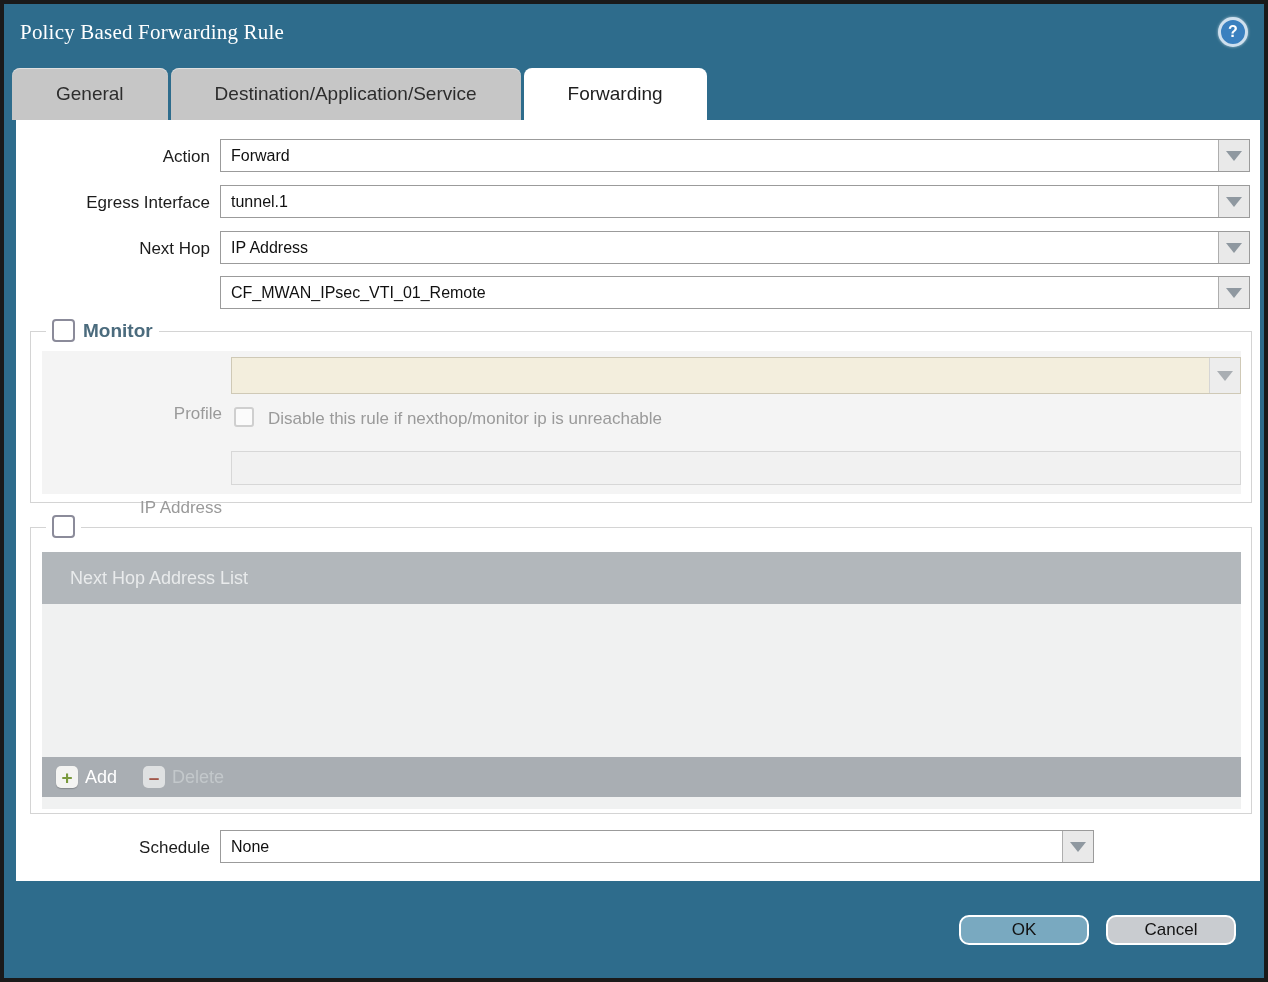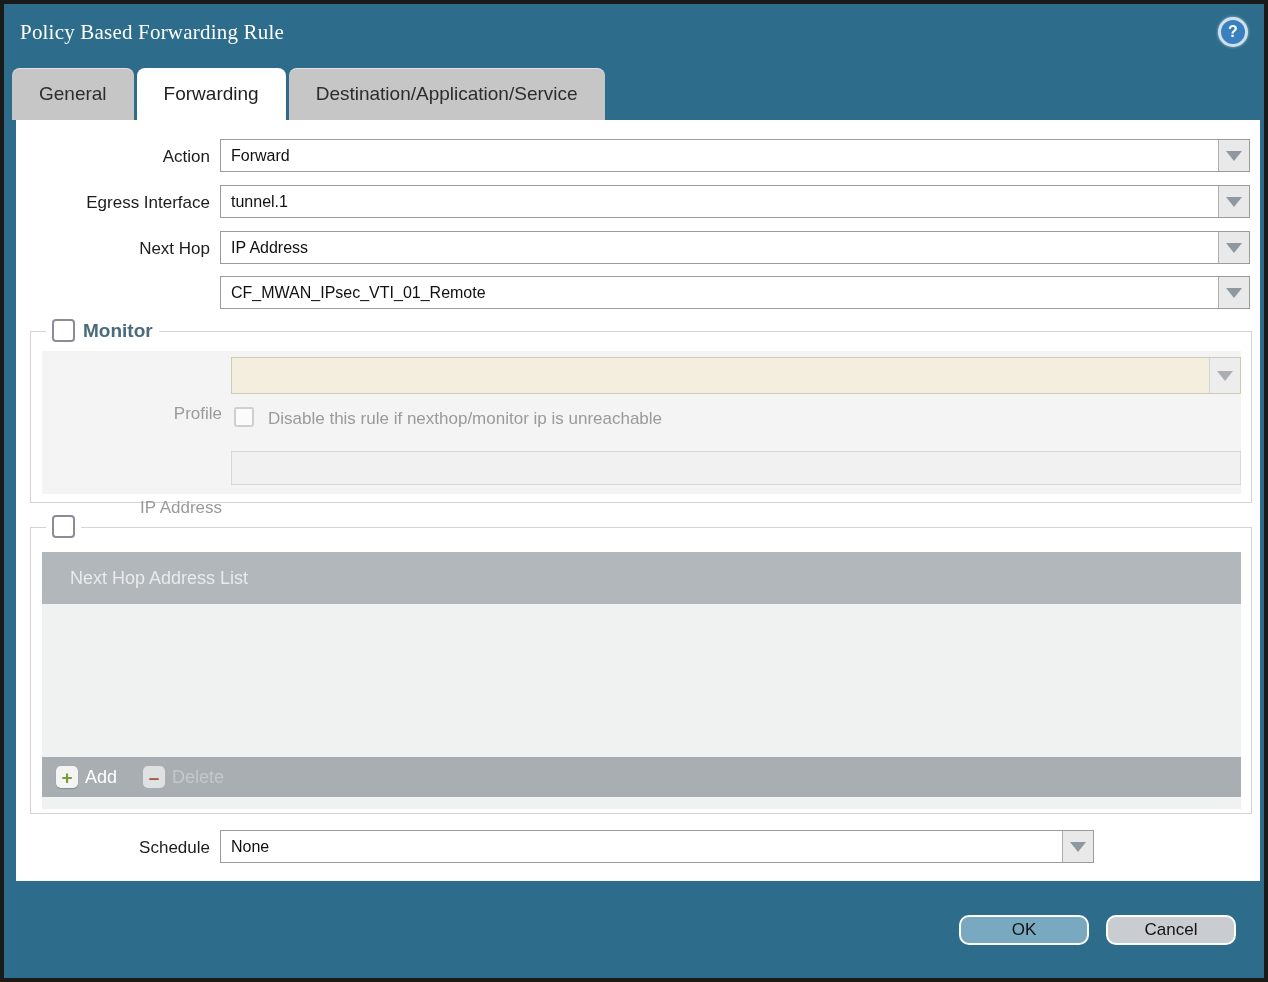"General" .tab { padding: 0 27px -> 0 44px }
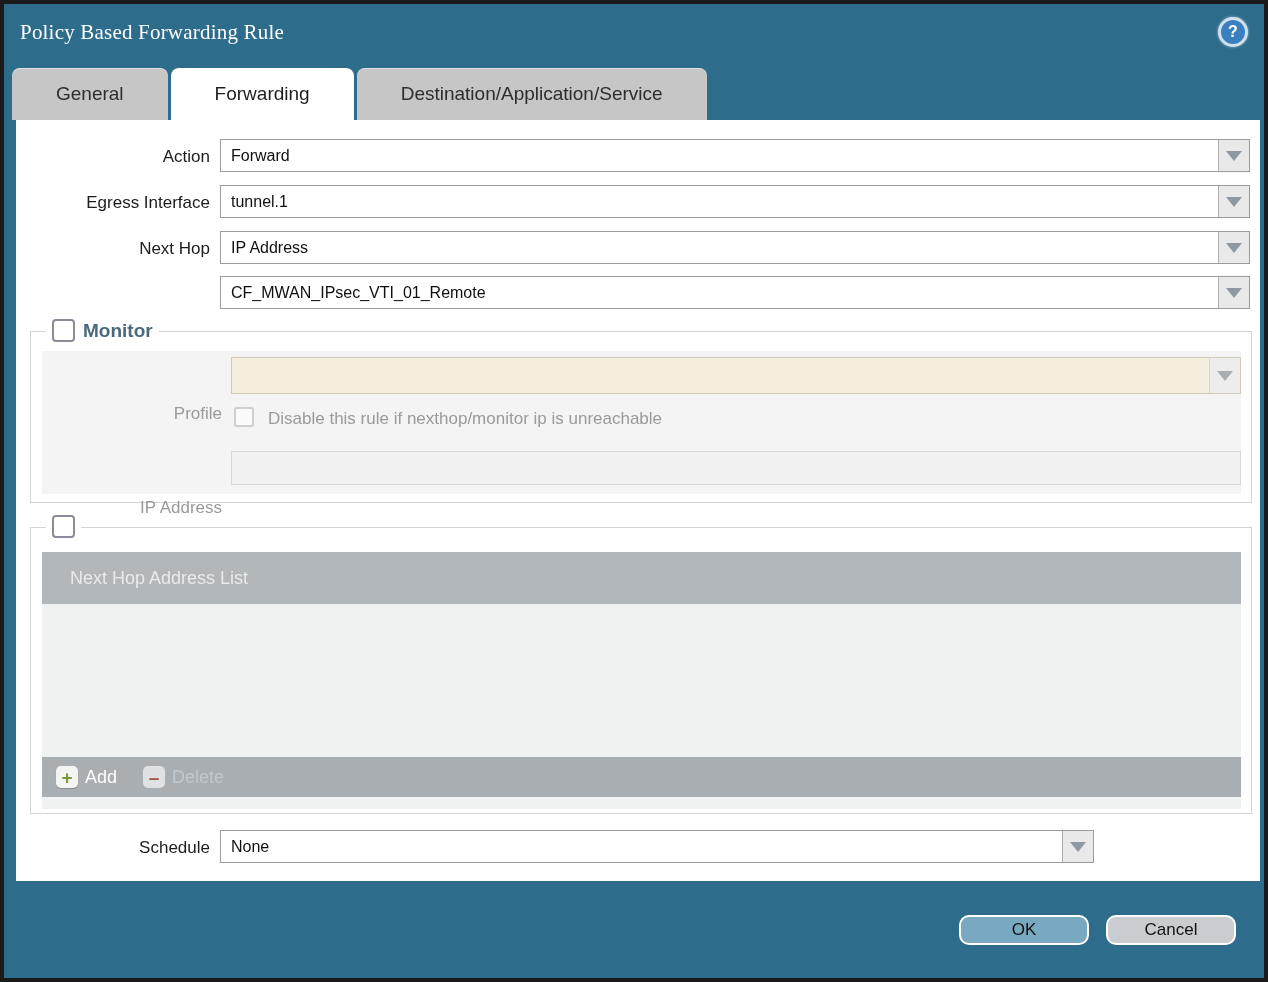"Forwarding" div.tab { order: before "Destination/Application/Service" -> after "Destination/Application/Service" }
